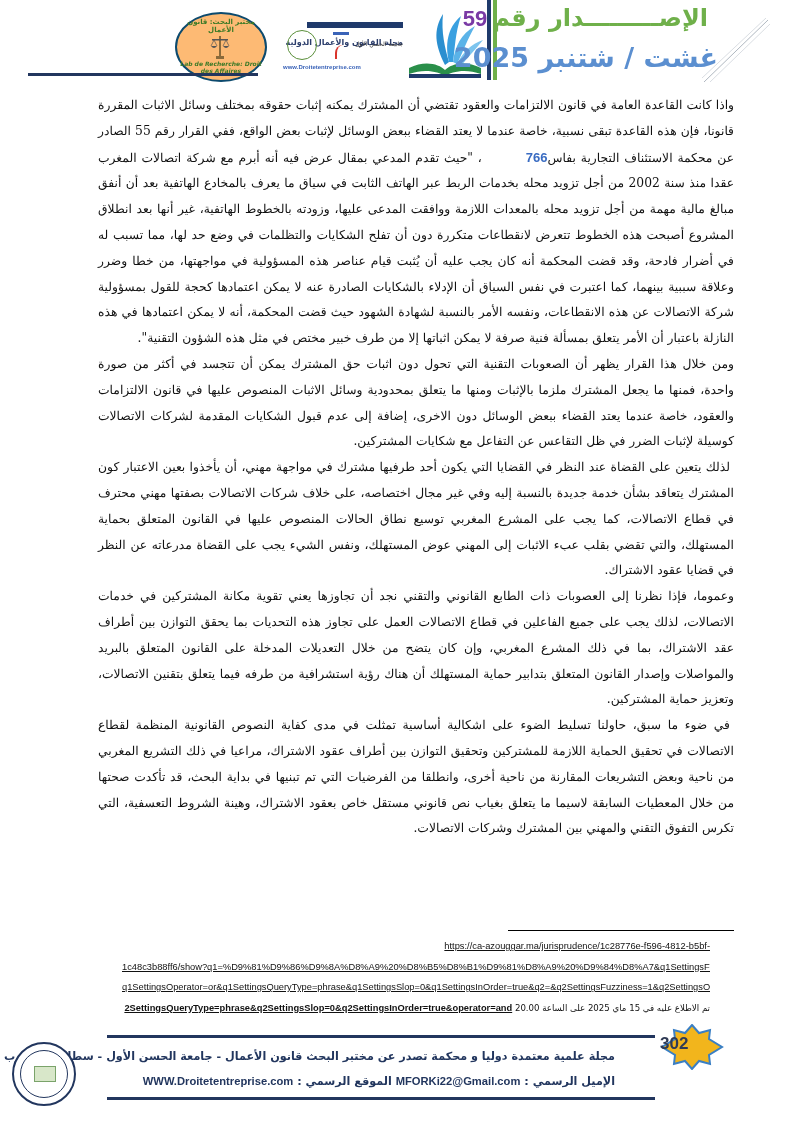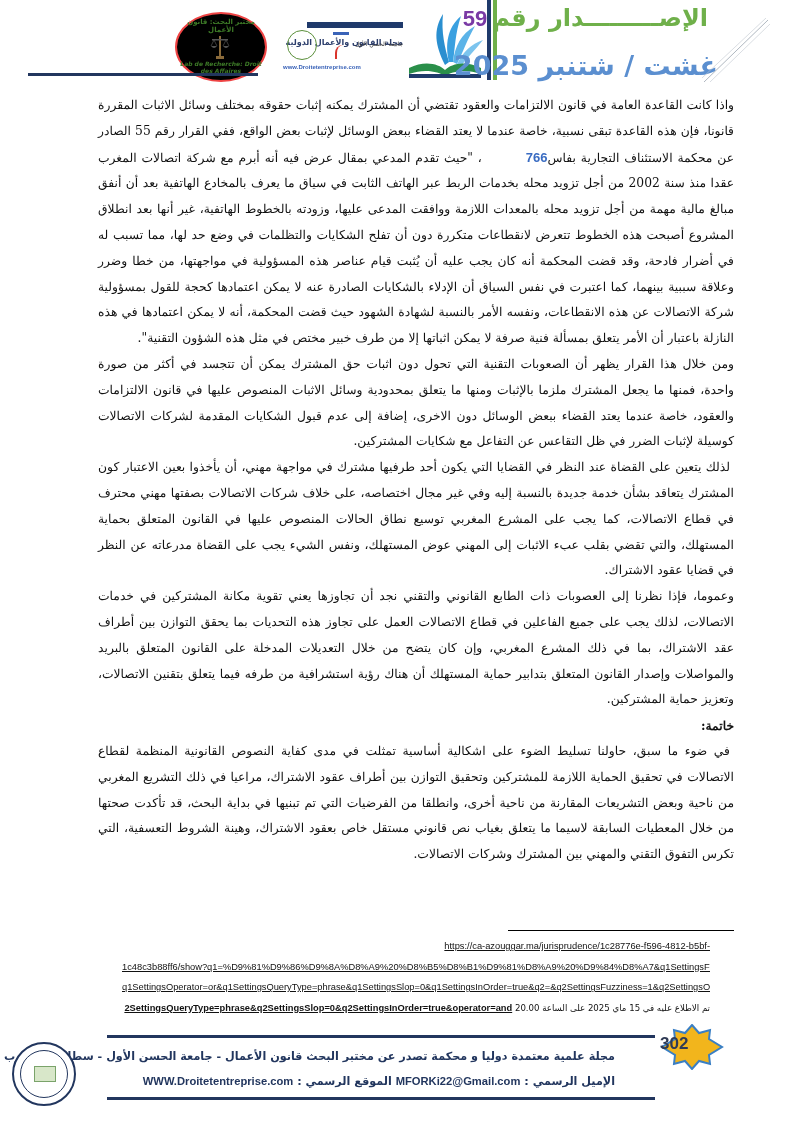"مختبر البحث: قانون الأعمال" .lab-seal { background: #000000 -> #fdba74; border: 2px solid #ef4444 -> 2px solid #0c4a6e }
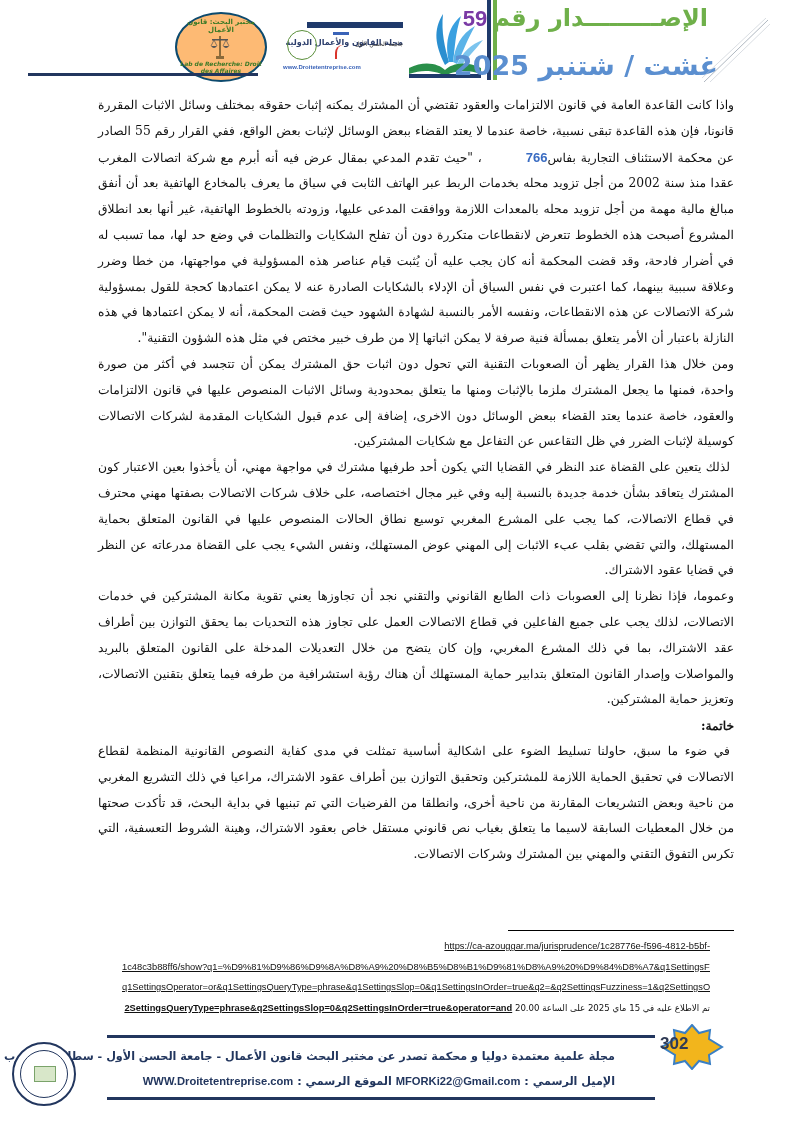"غشت / شتنبر 2025" .date-line { top: 50px -> 42px }
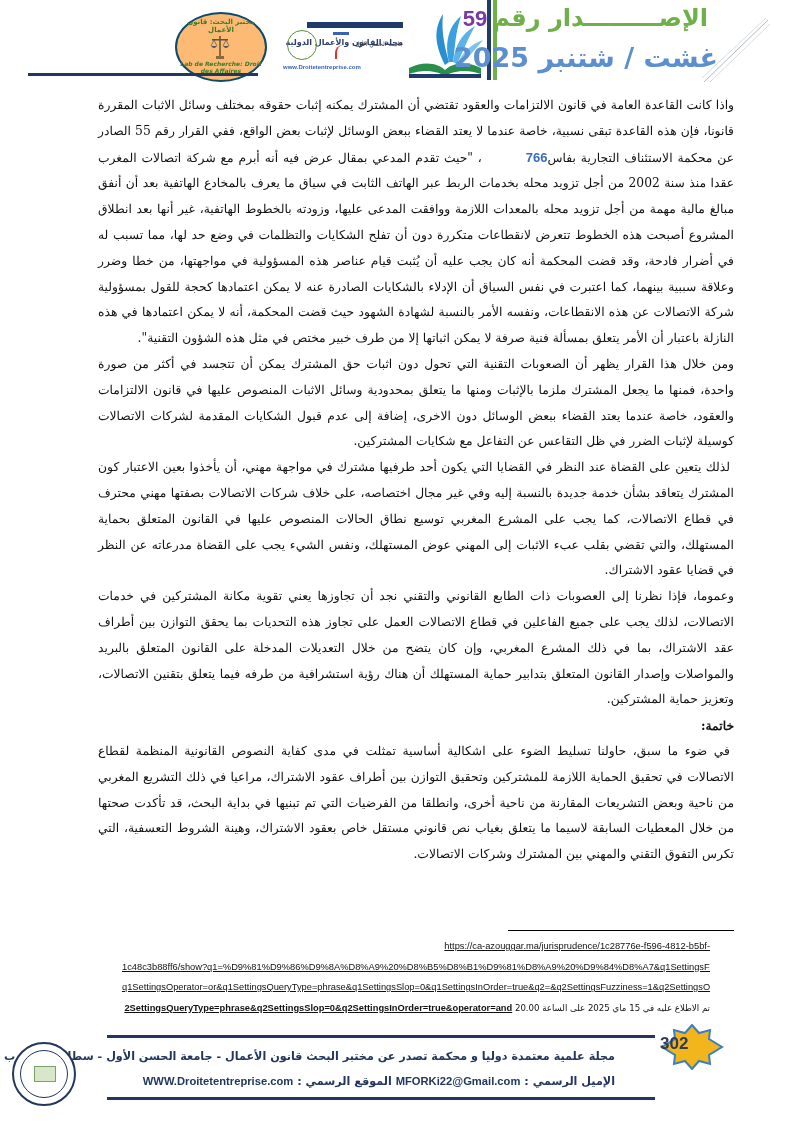"خاتمة:" p.heading { html: <p>خاتمة:</p> -> none }
